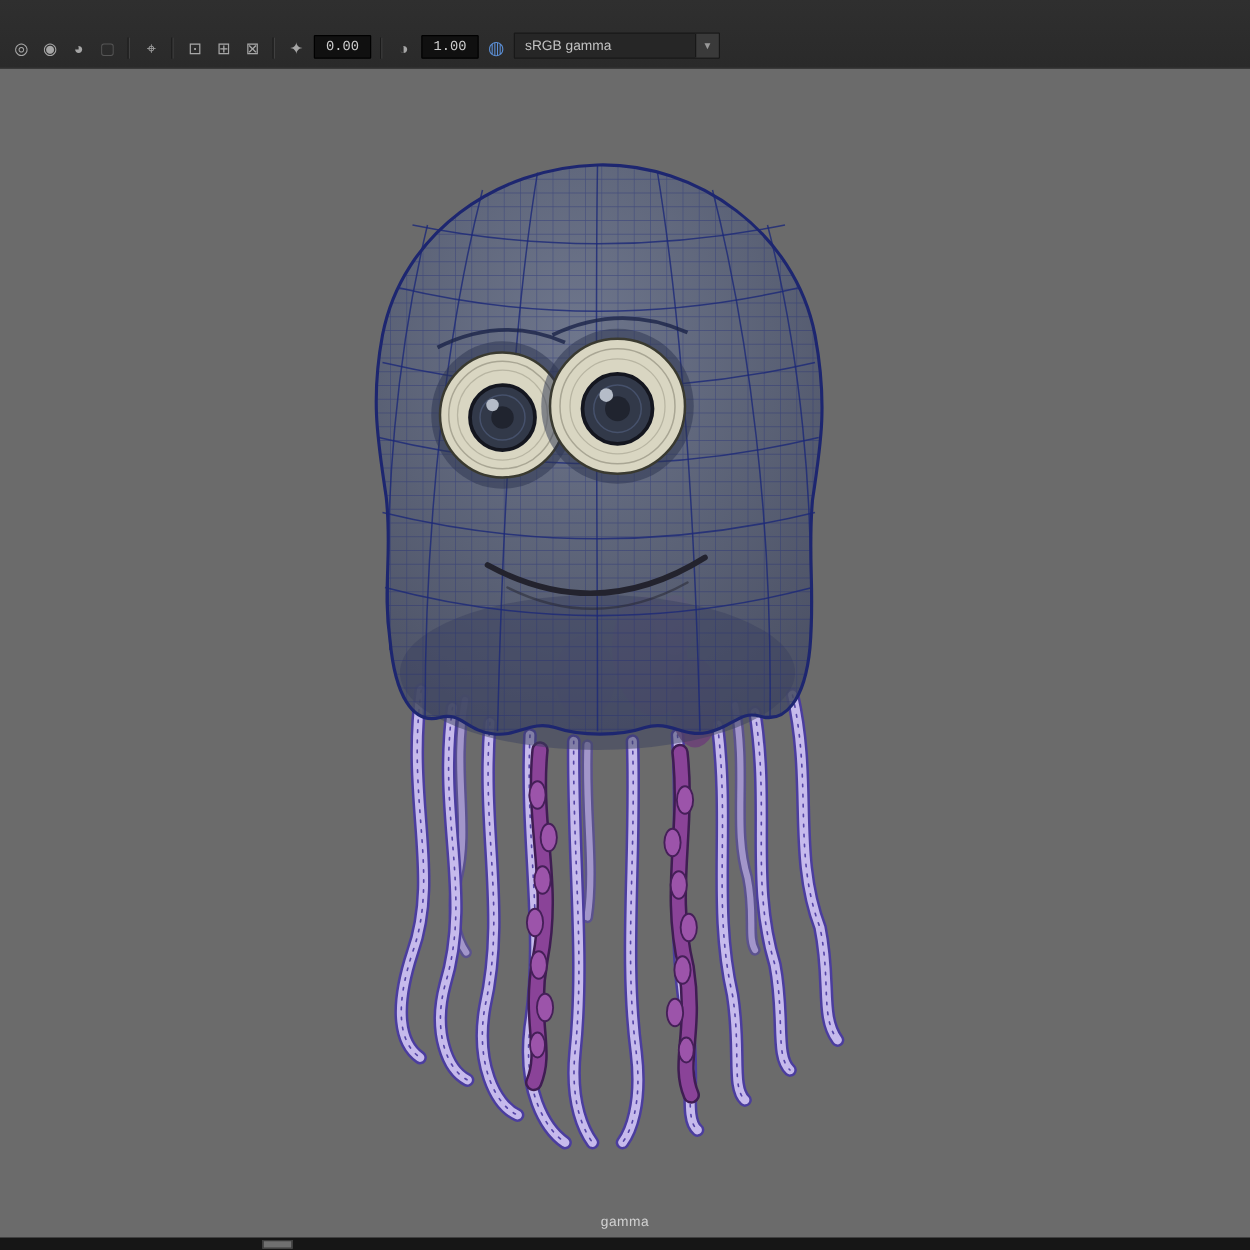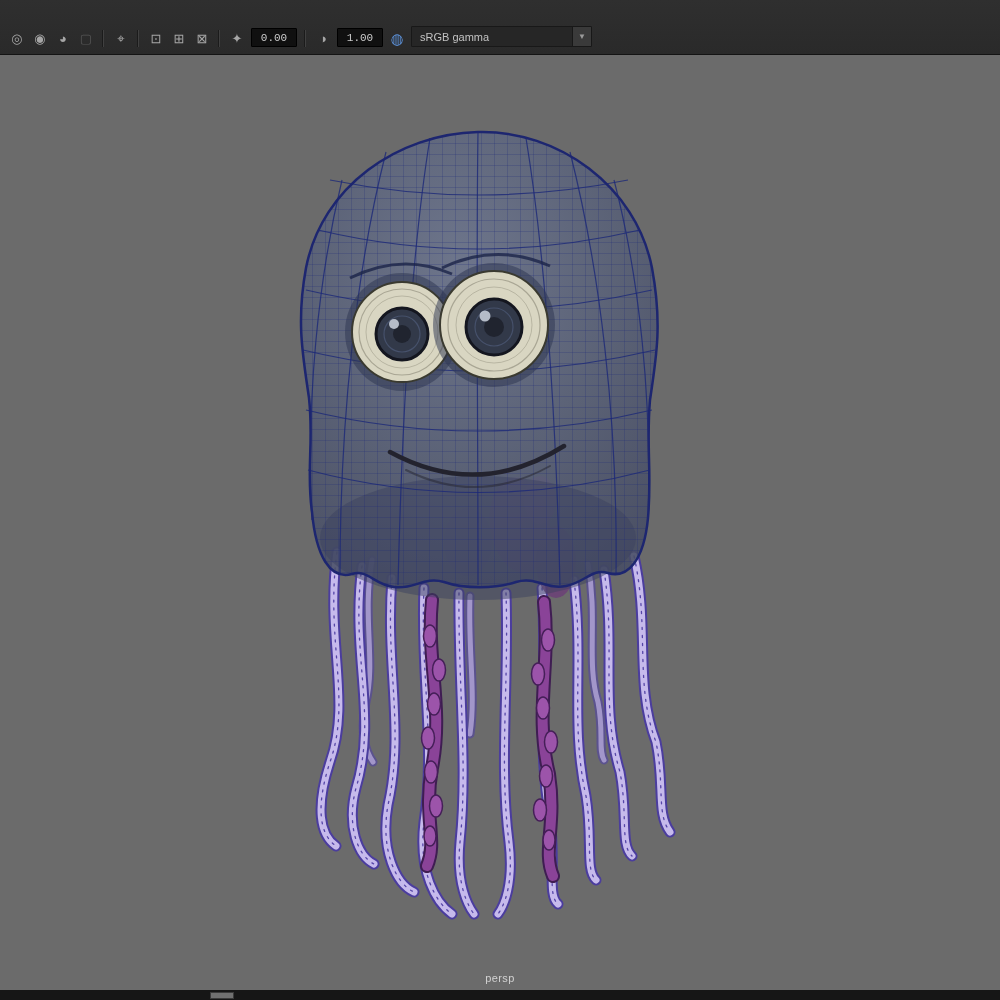"sRGB gamma" .tb-dd { gap: 16px -> none }
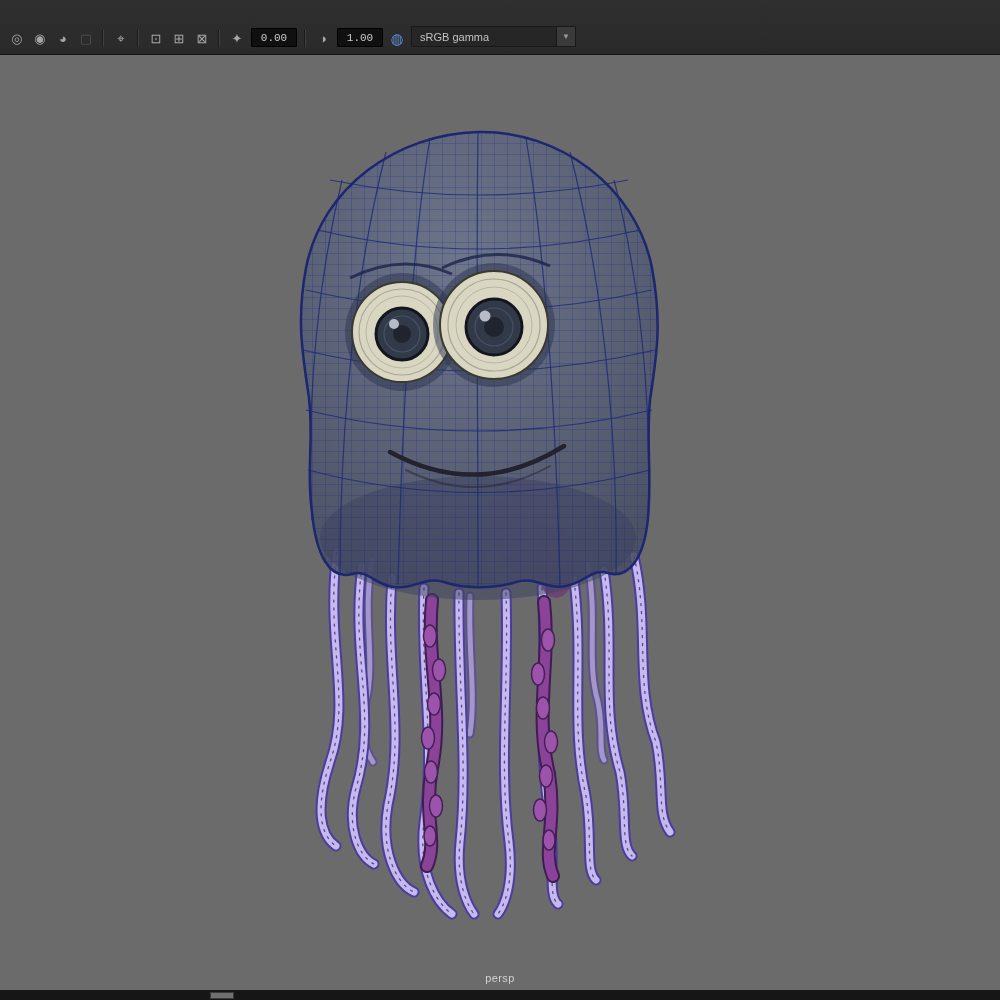"persp" div.persp-label { text: persp -> gamma }
